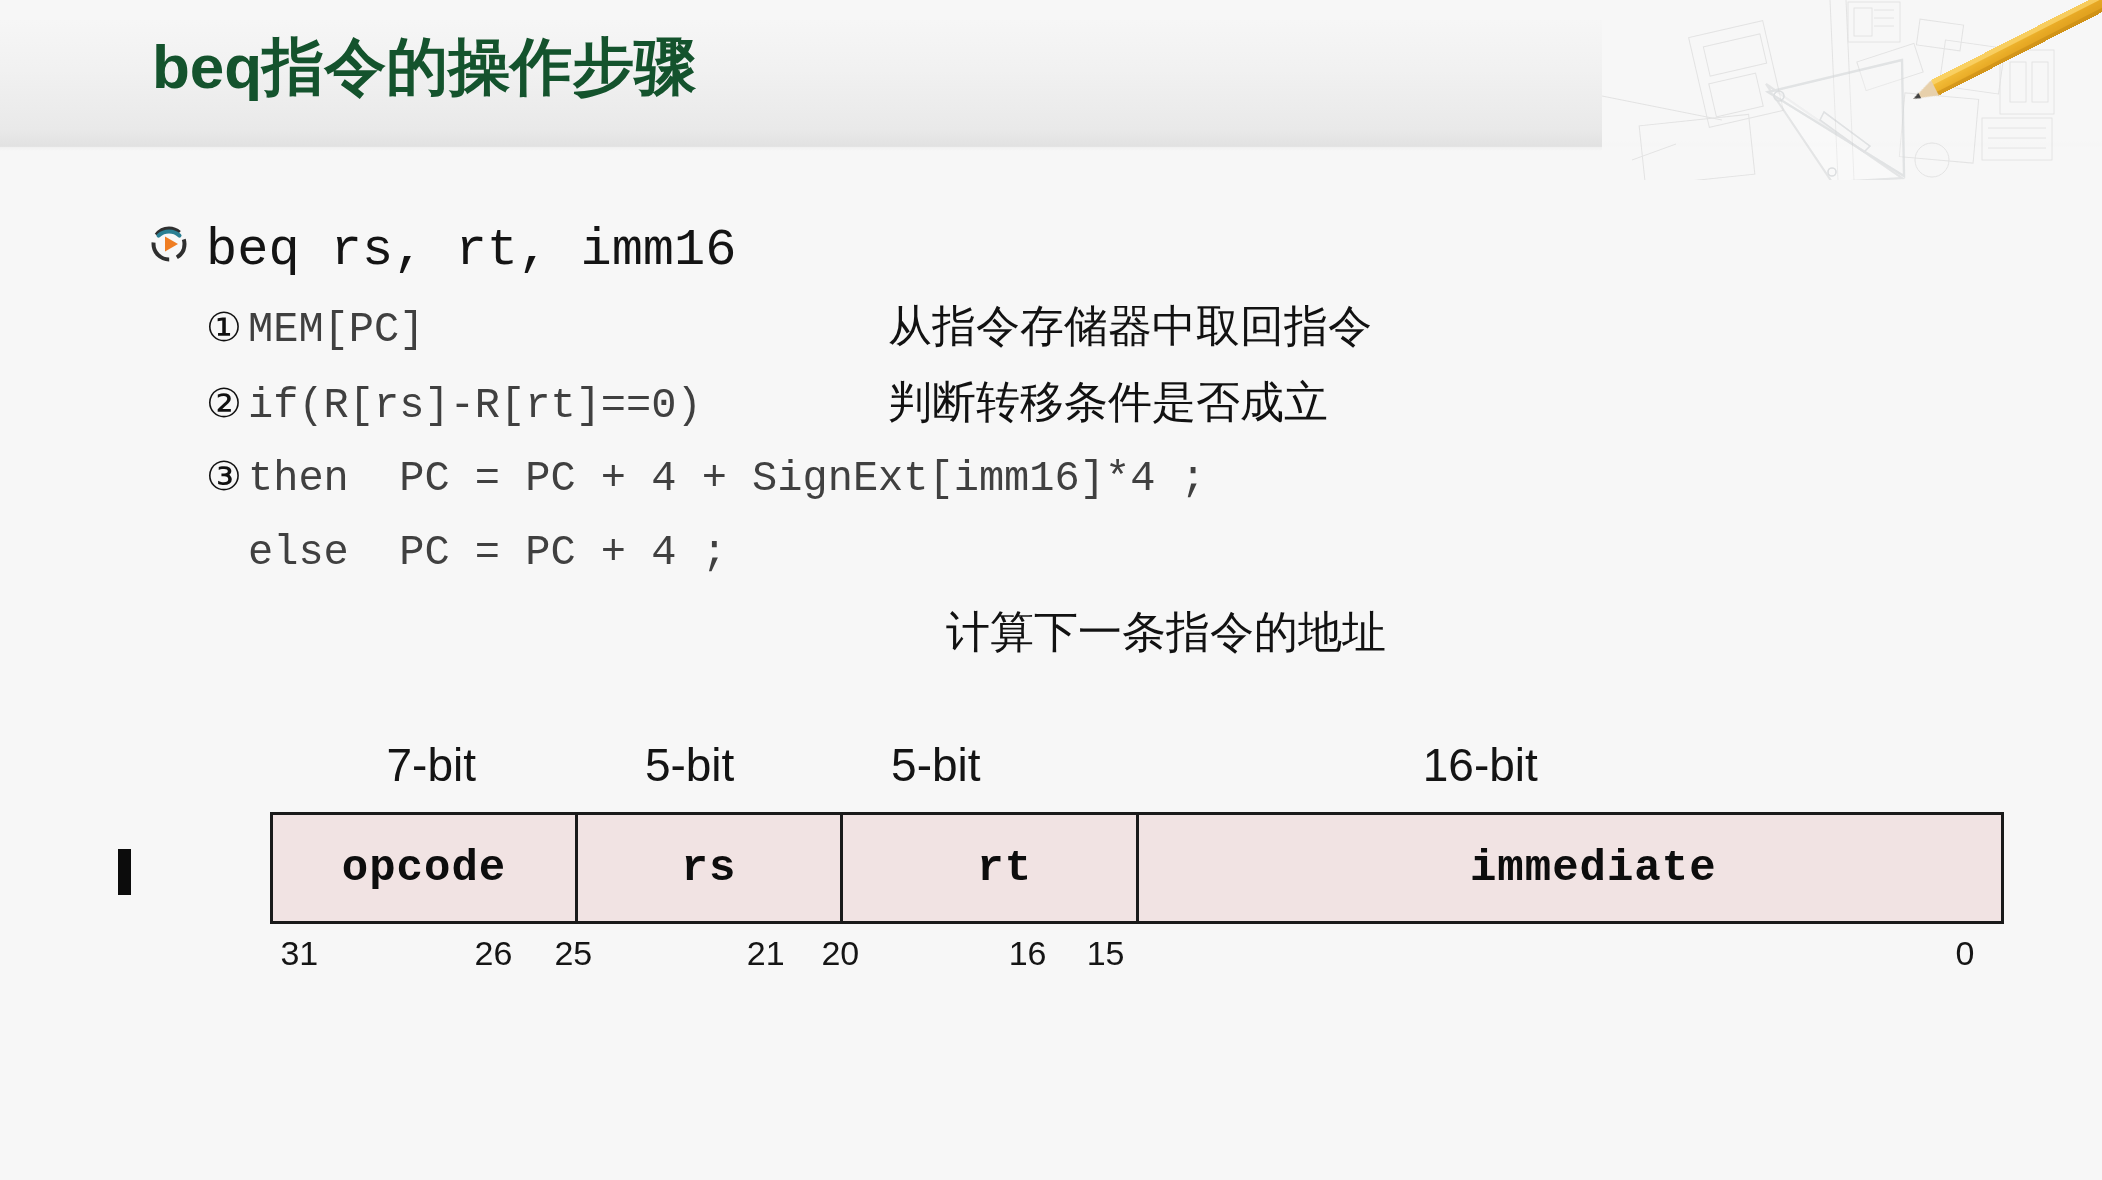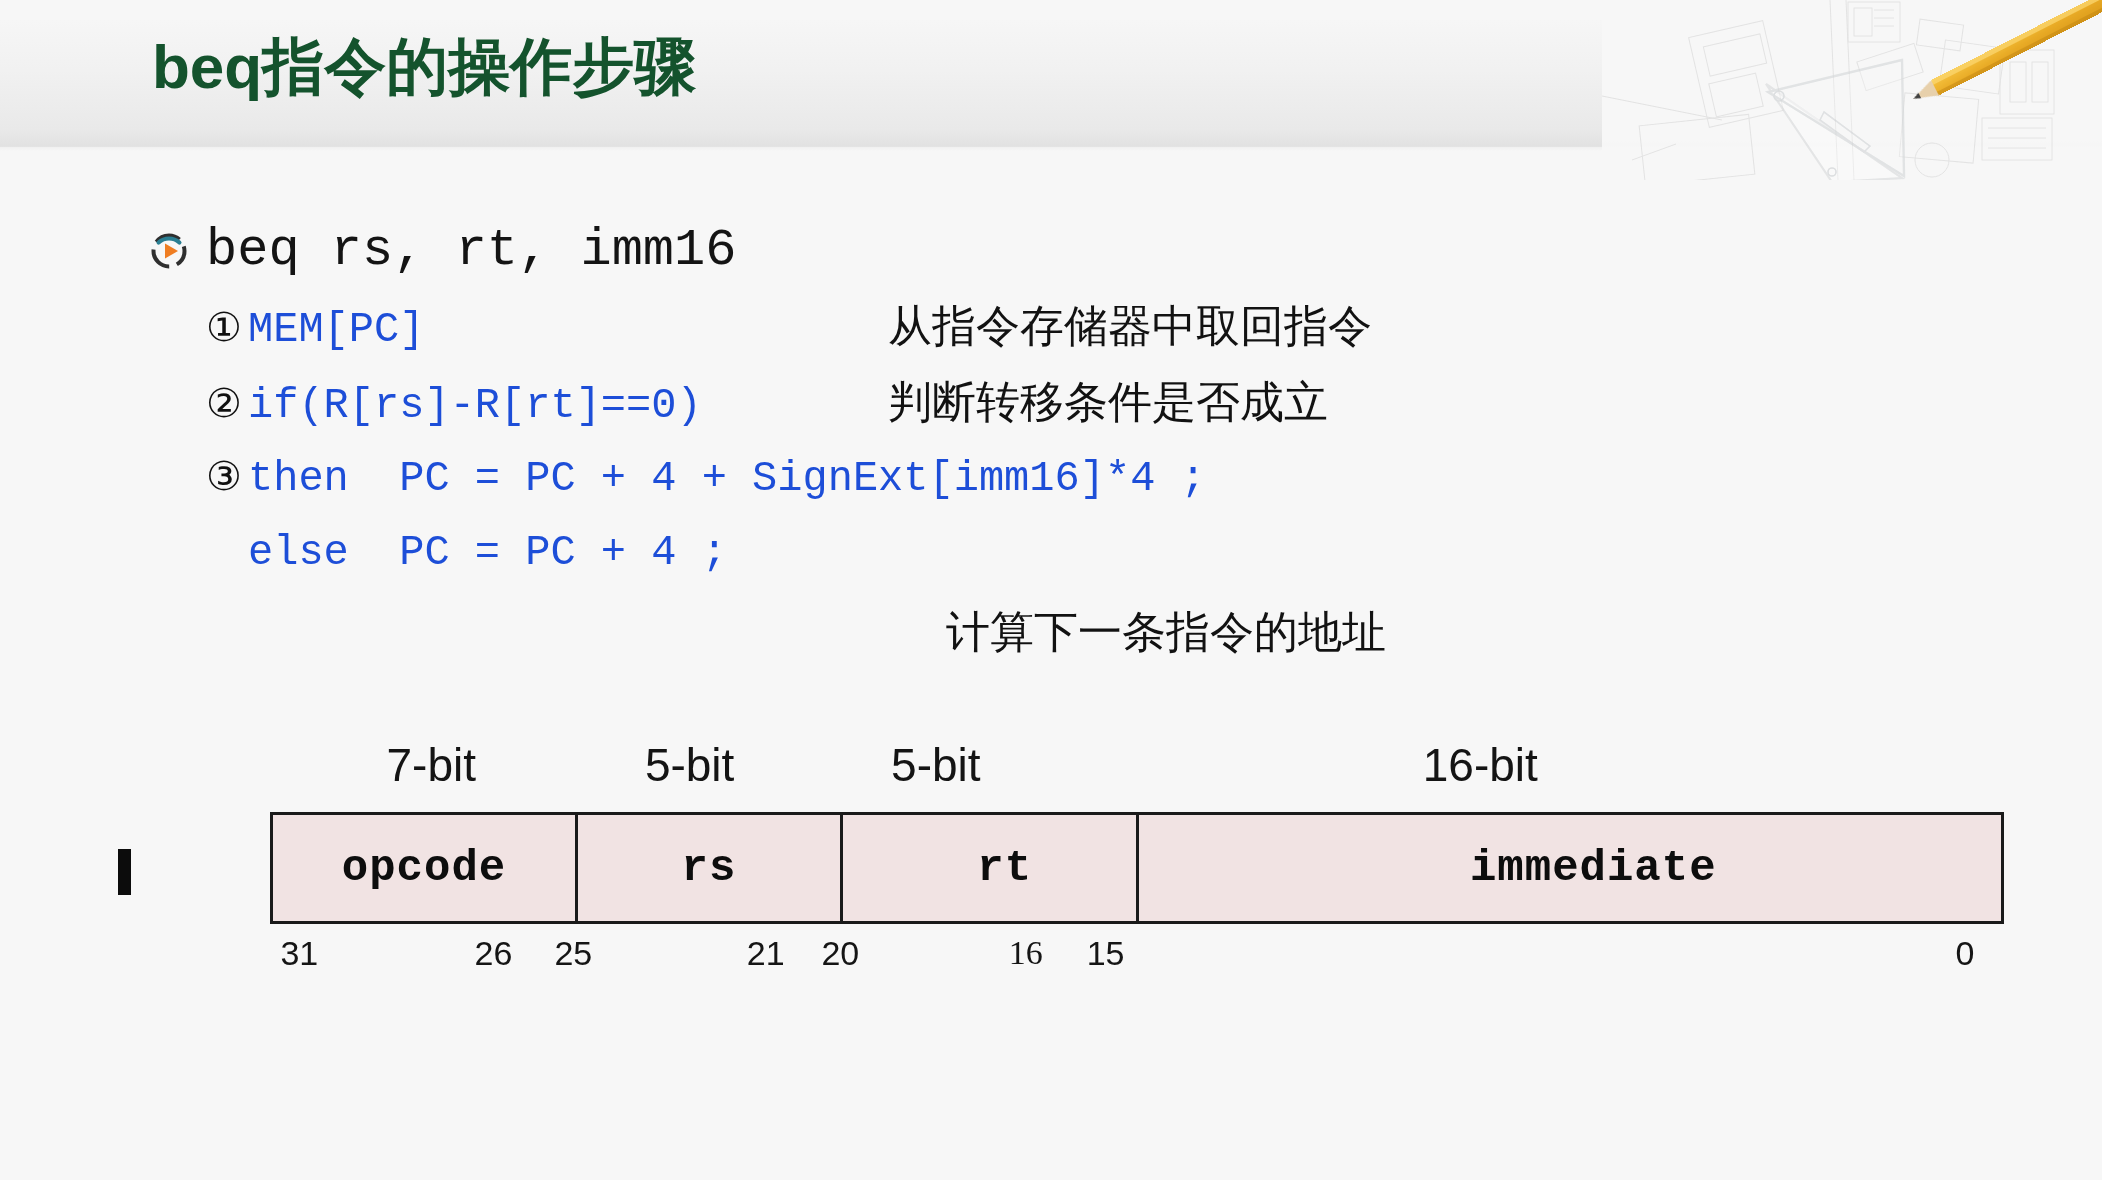"beq rs, rt, imm16" .bullet-row { align-items: center -> flex-start }
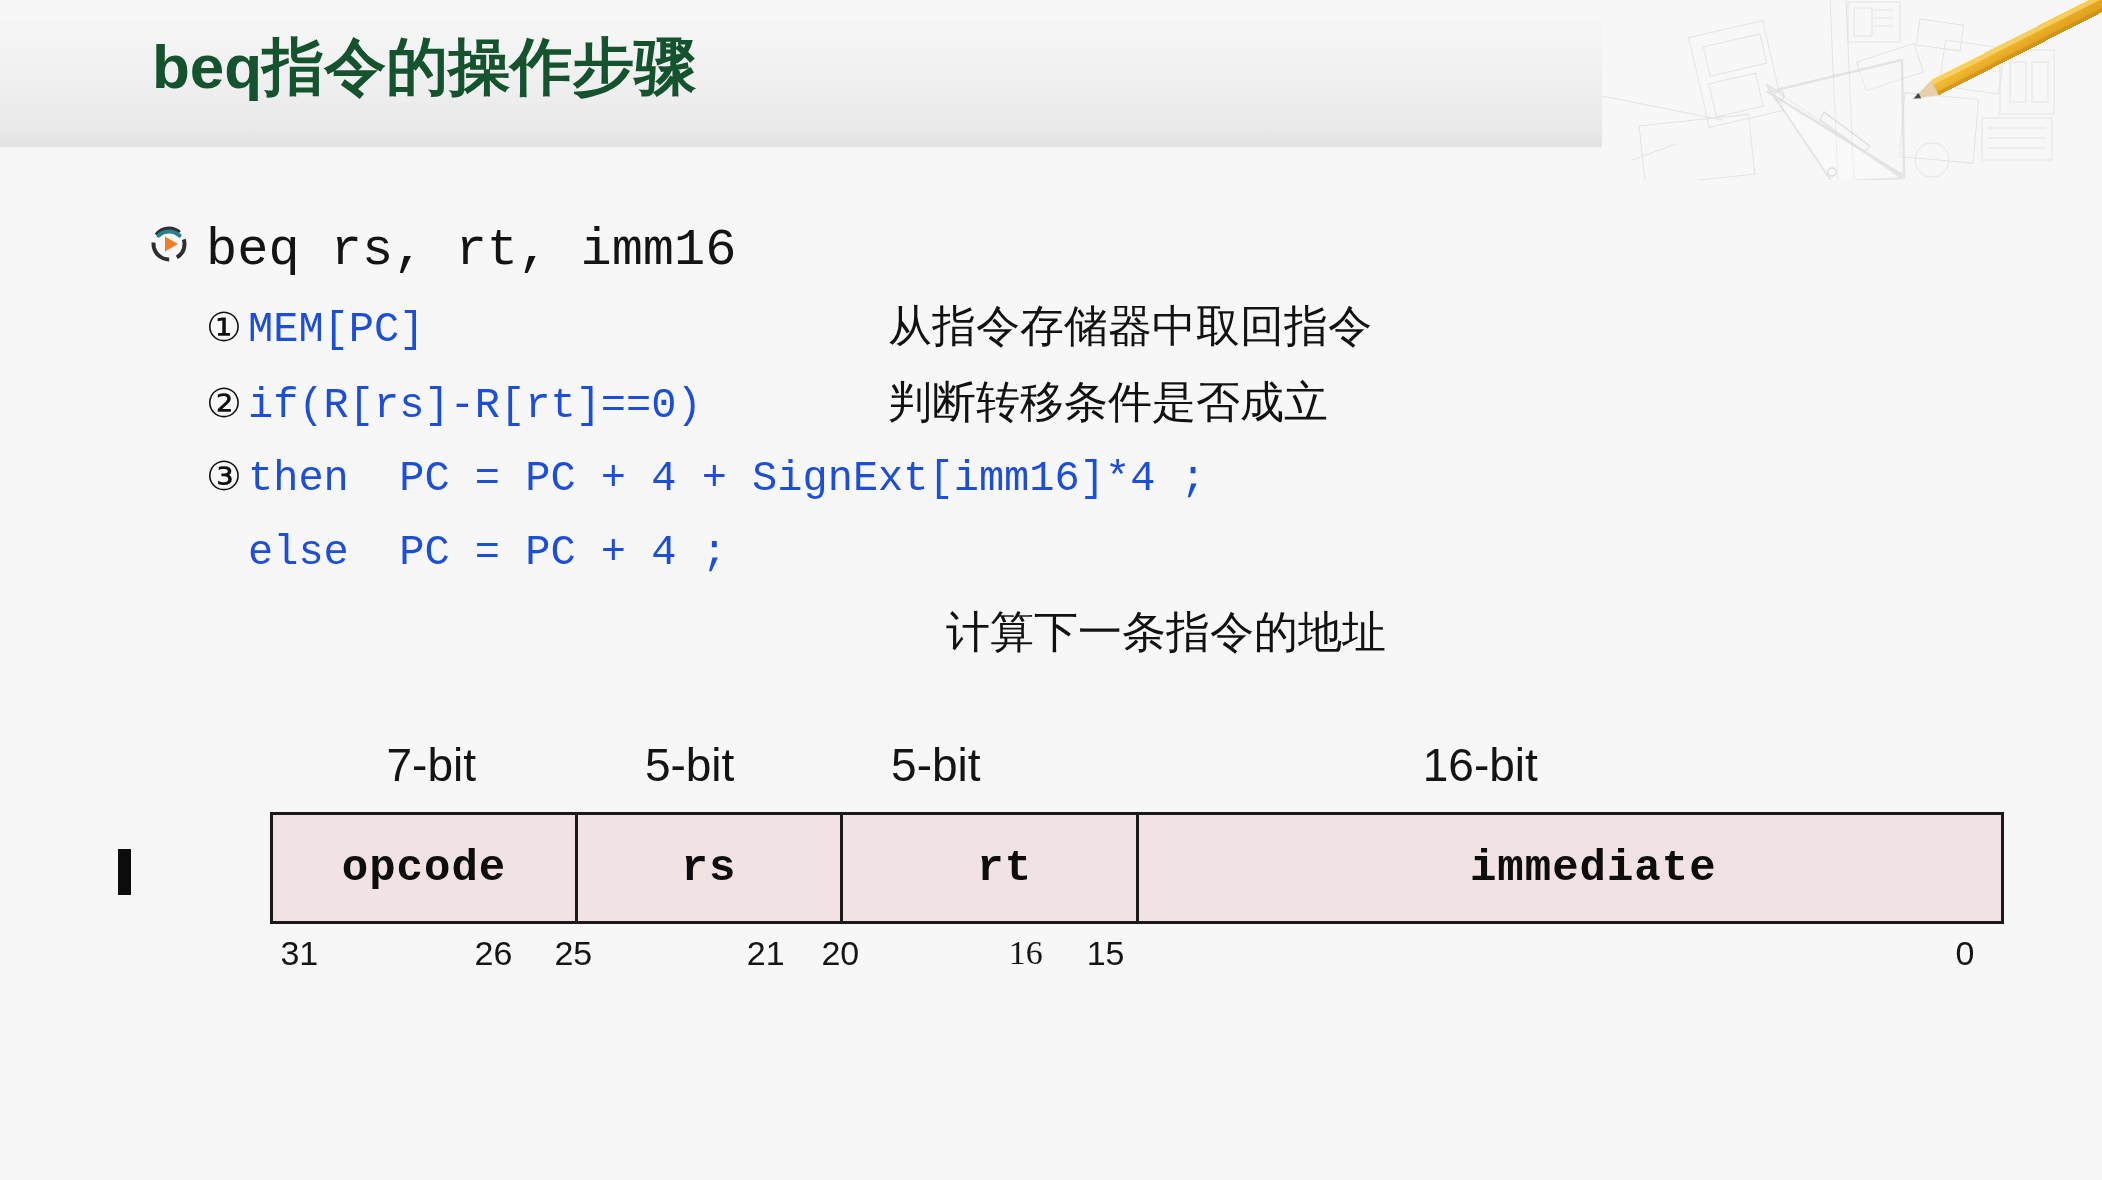"MEM[PC]" .code-text { color: #1d4ed8 -> #404040 }
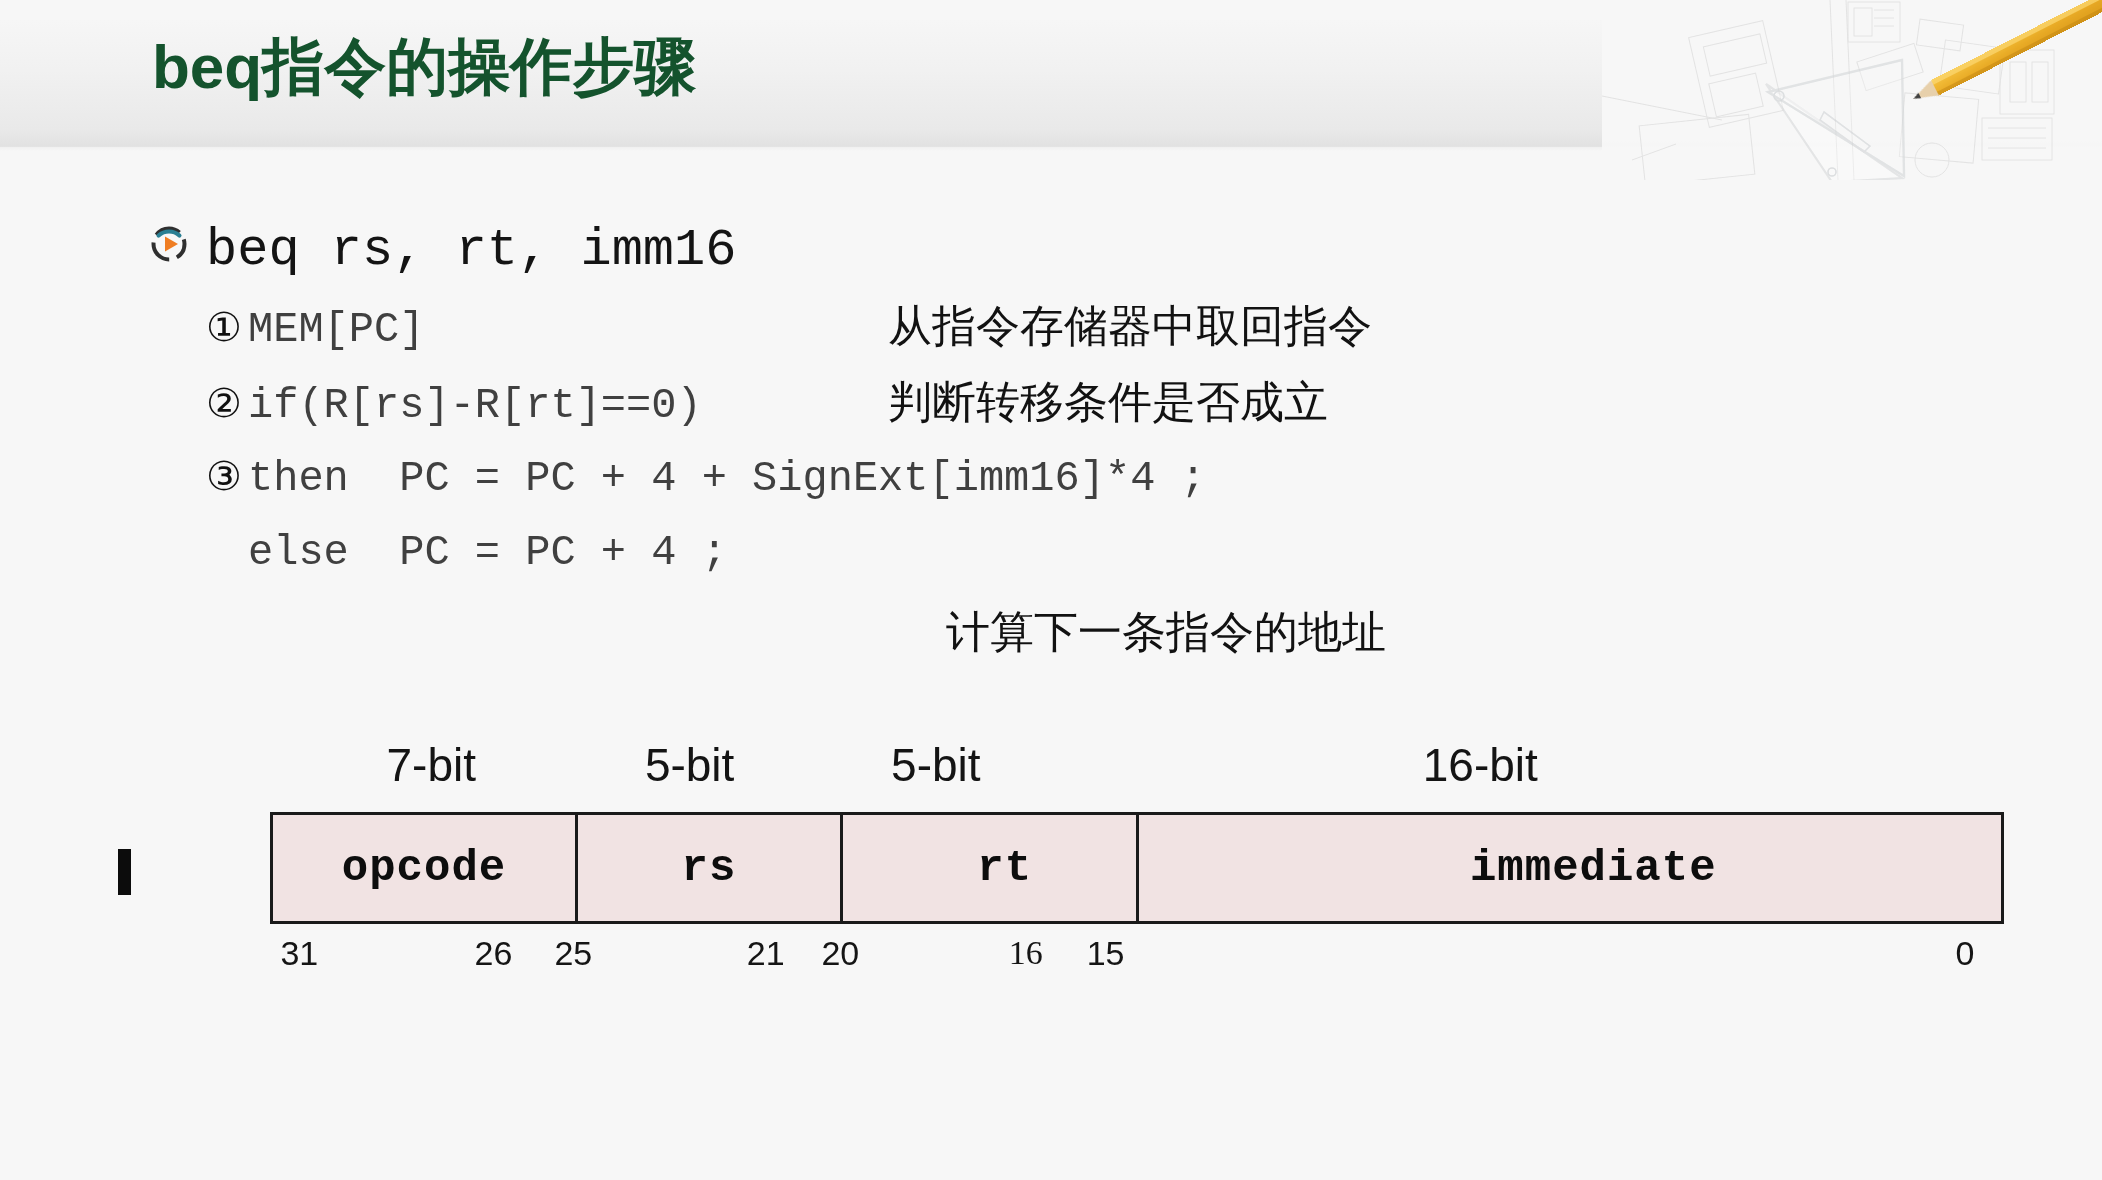"16" span.bn { font-family: Liberation Serif, serif -> none }
